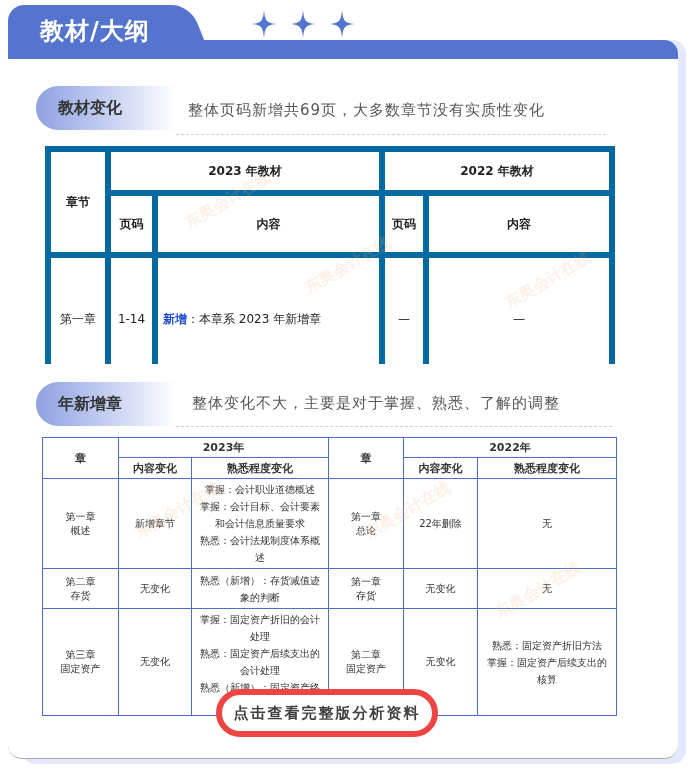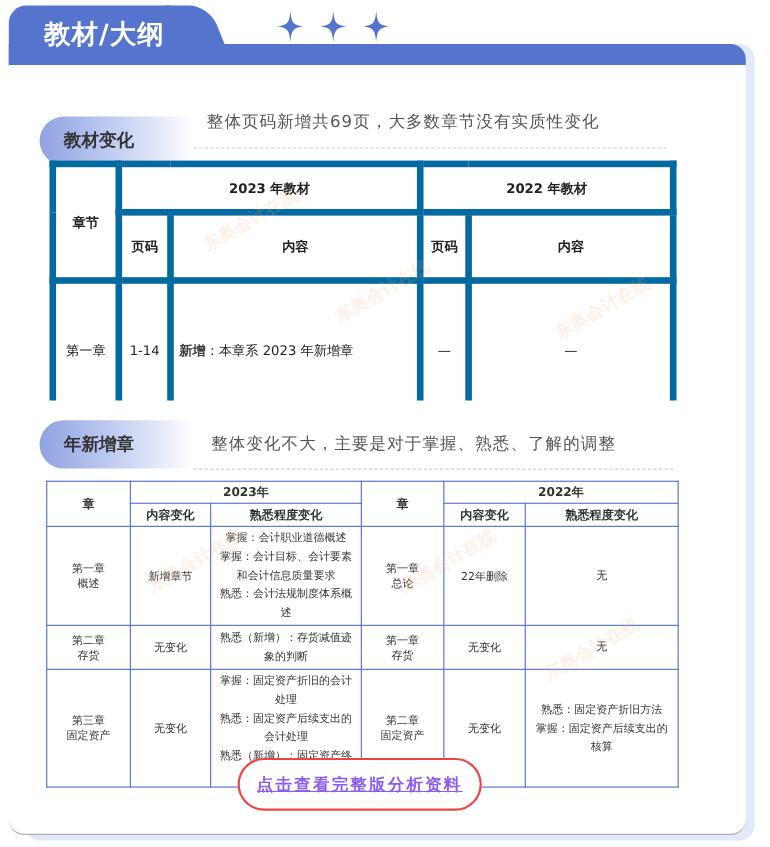"教材变化" div.pill { top: 106px -> 86px }
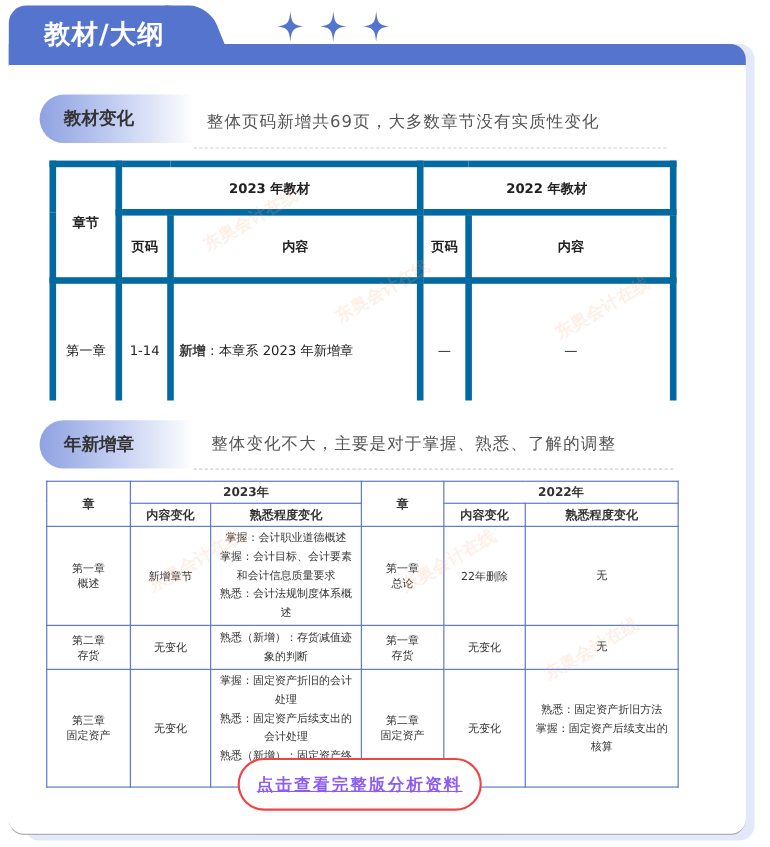"新增" .hl { color: #404040 -> #1d4ed8 }
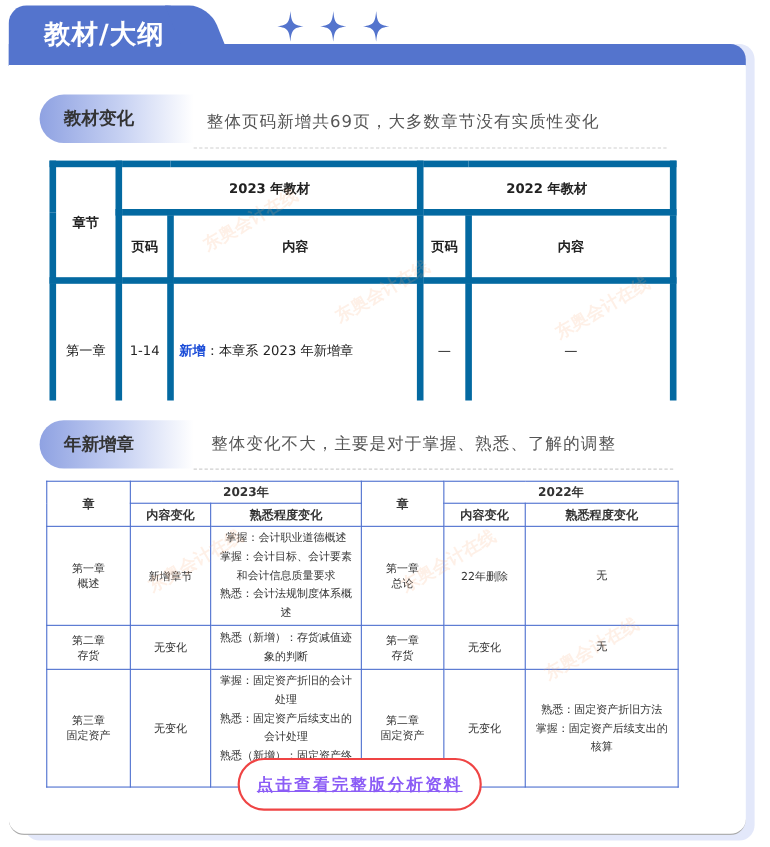"点击查看完整版分析资料" .cta { border: 2px solid #ef4444 -> 6px solid #ef4444; color: #8b5cf6 -> #404040; text-decoration: underline -> none }
